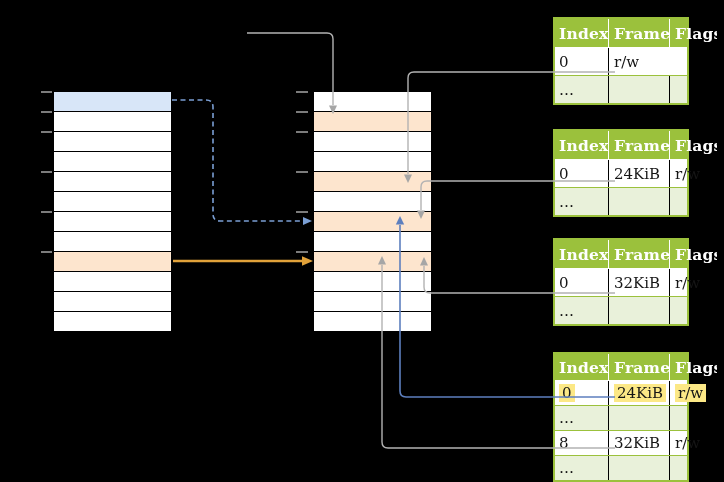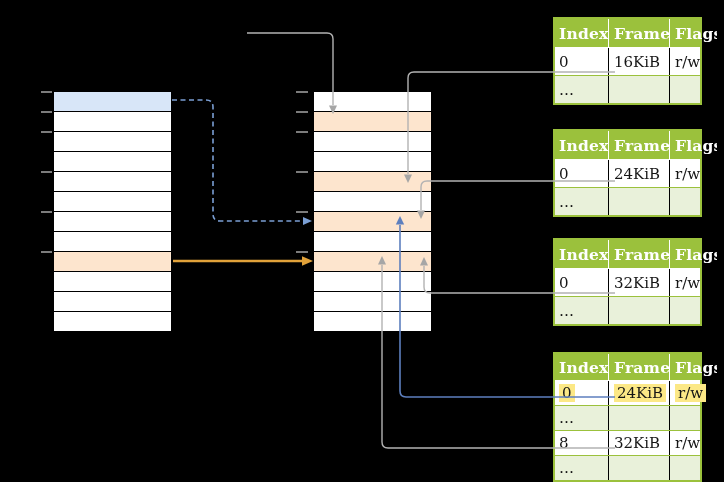"Index" .ptable { width: 149px -> 136px }
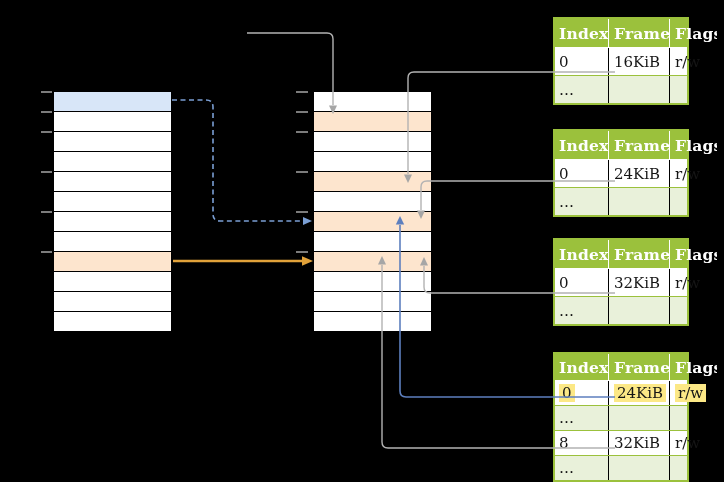"16KiB" div.pcell { html: <div>16KiB</div> -> none }
